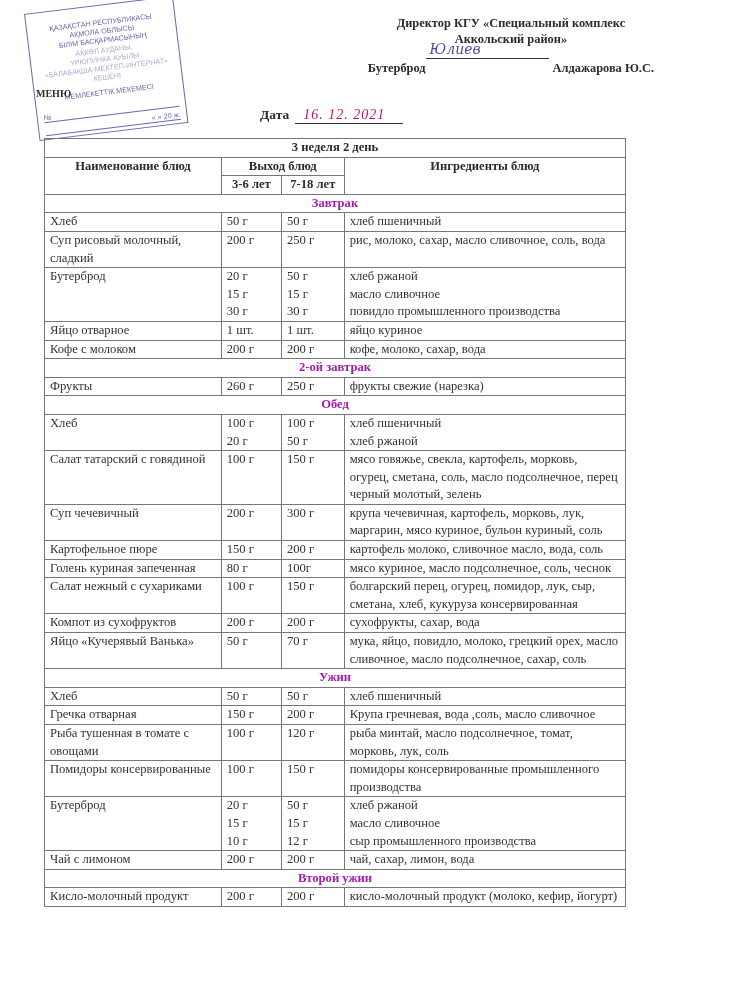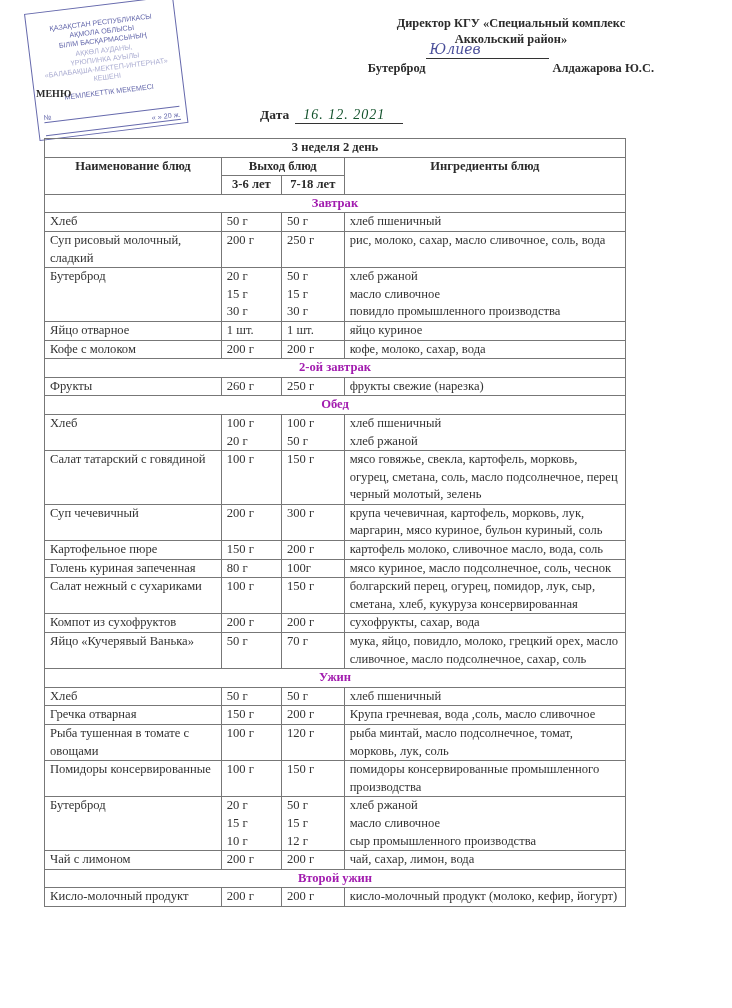"16. 12. 2021" .date-line .date-val { color: #14532d -> #be185d }
